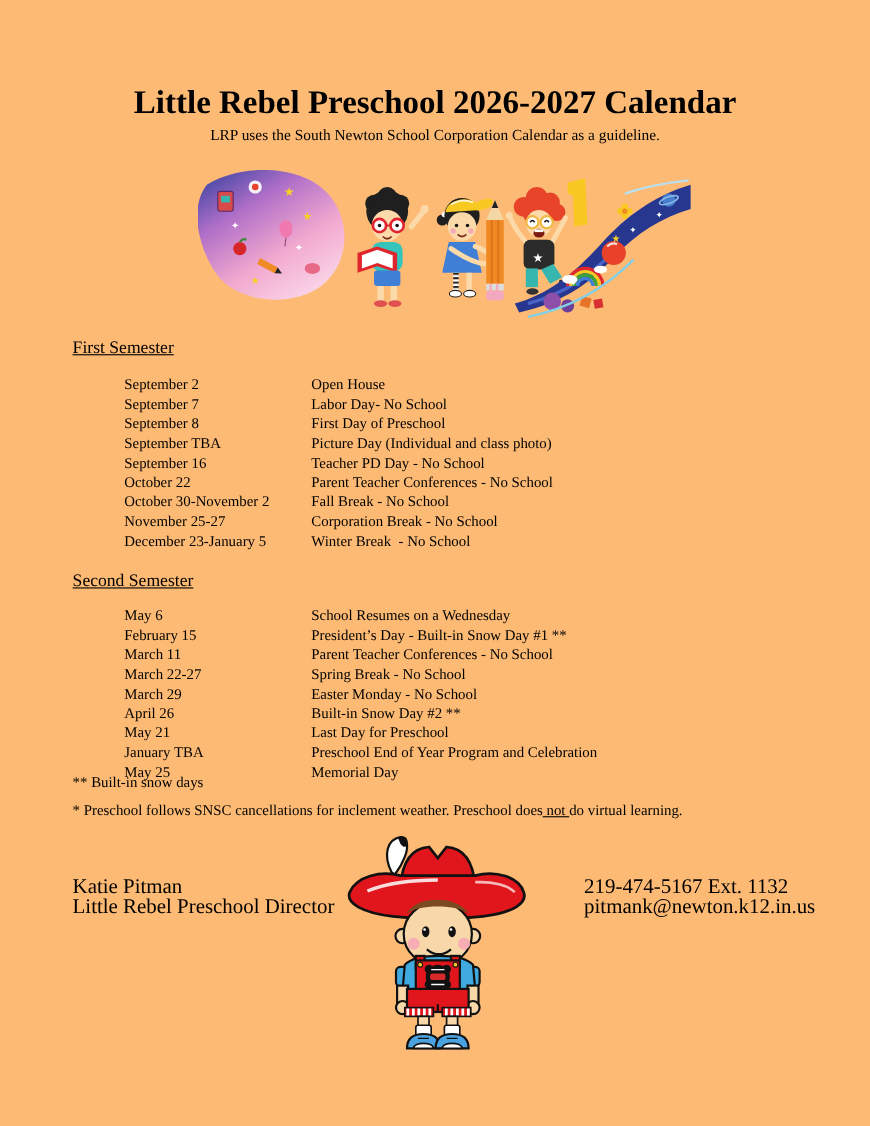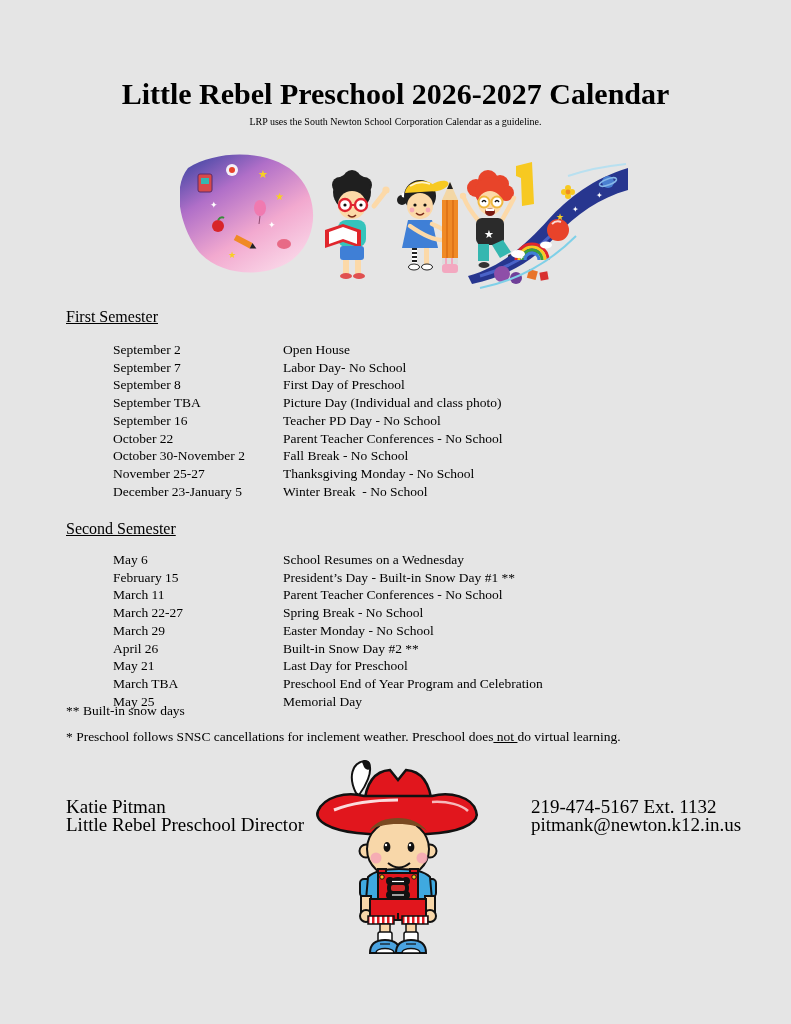"Little Rebel Preschool 2026-2027" #page { background: #e5e5e5 -> #fdba74 }
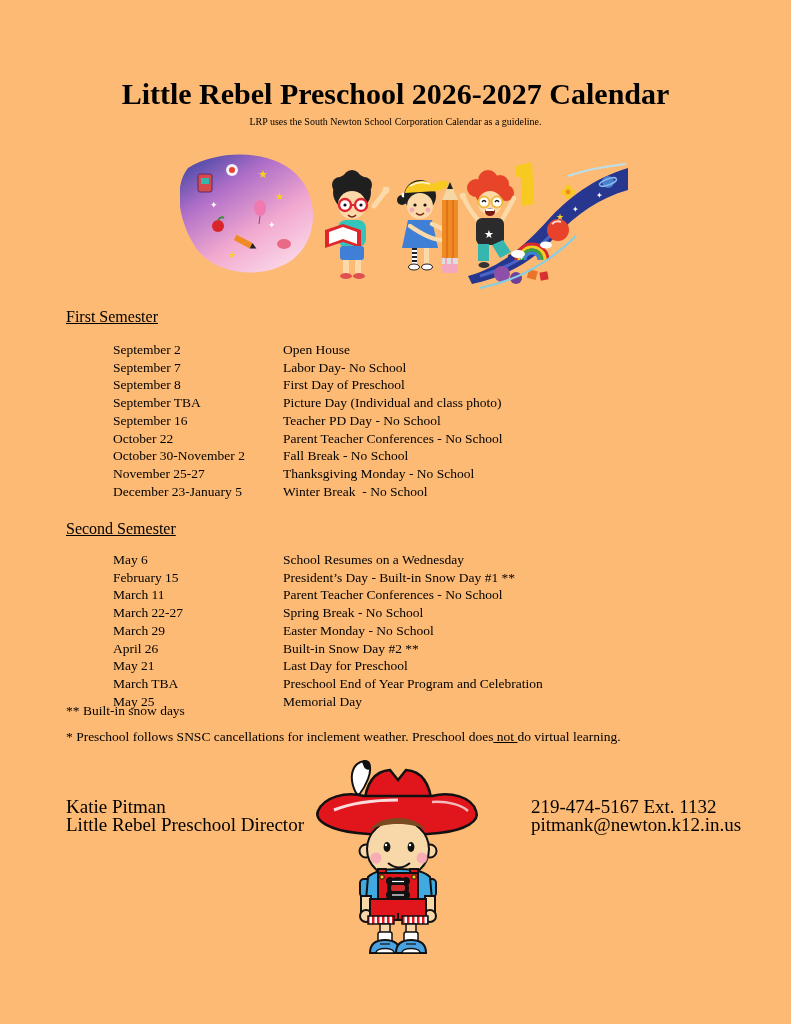"LRP uses the South Newton" .subtitle { font-size: 10px -> 14px }
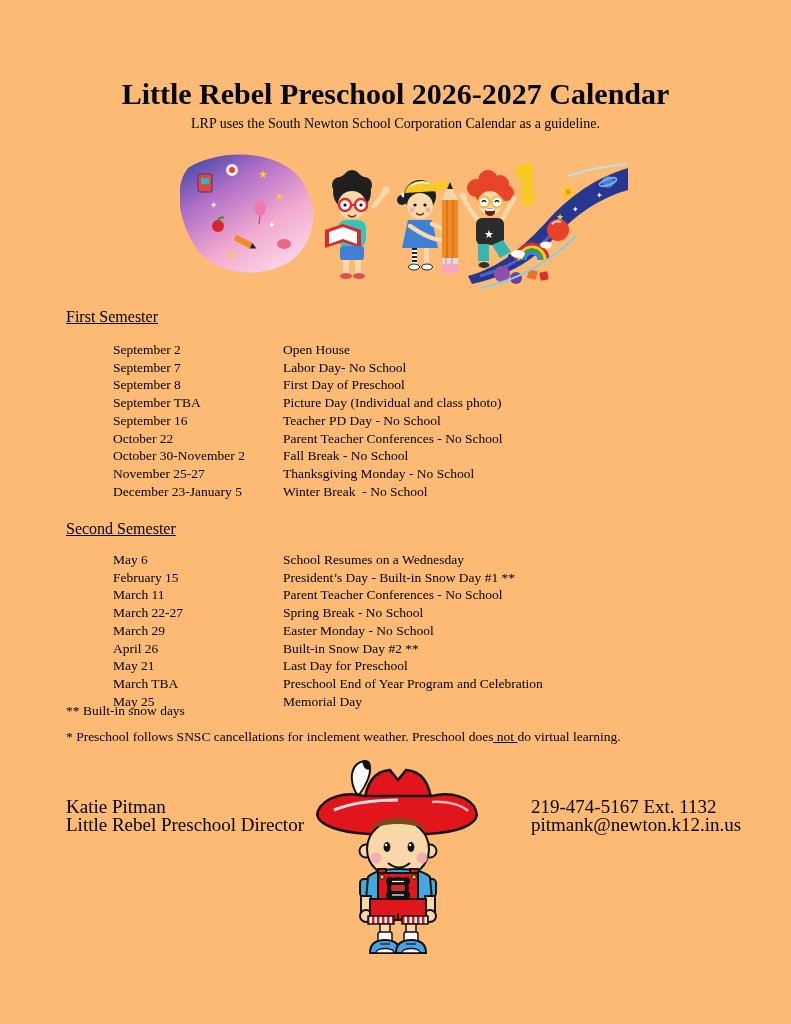"Thanksgiving Monday - No School" span.event { text: Thanksgiving Monday -> Corporation Break }
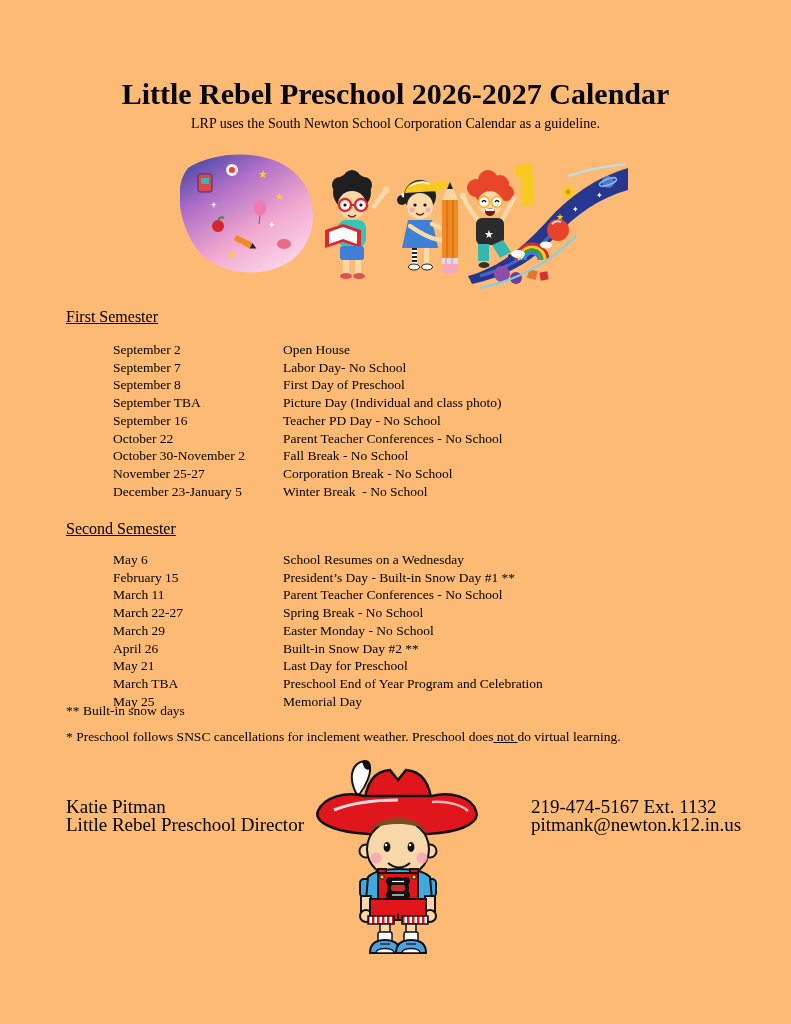"March TBA" span.date { text: March -> January }
